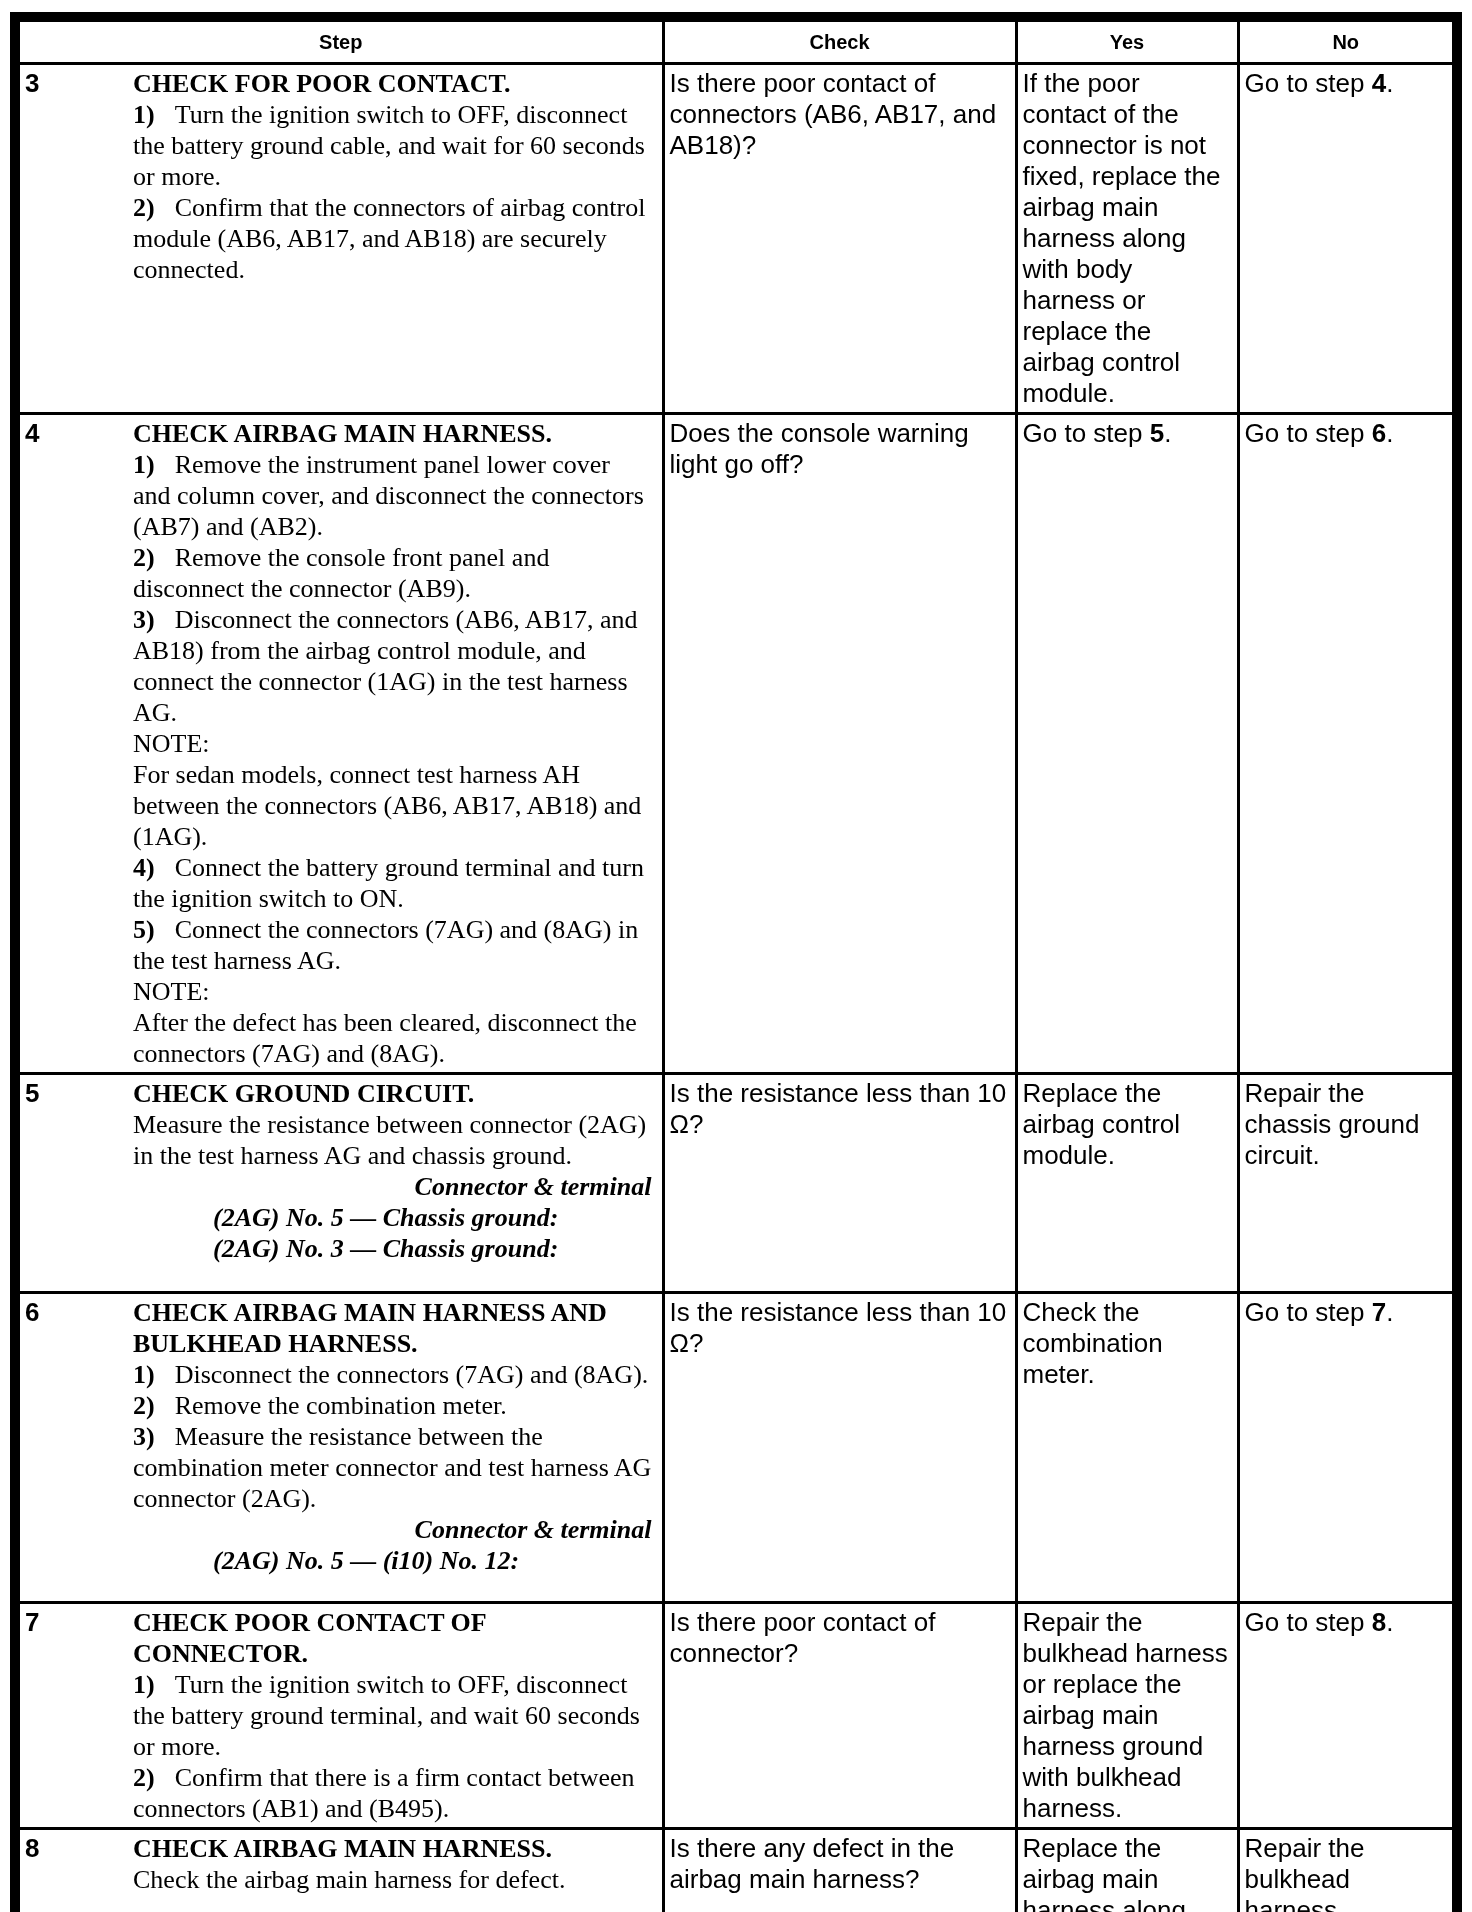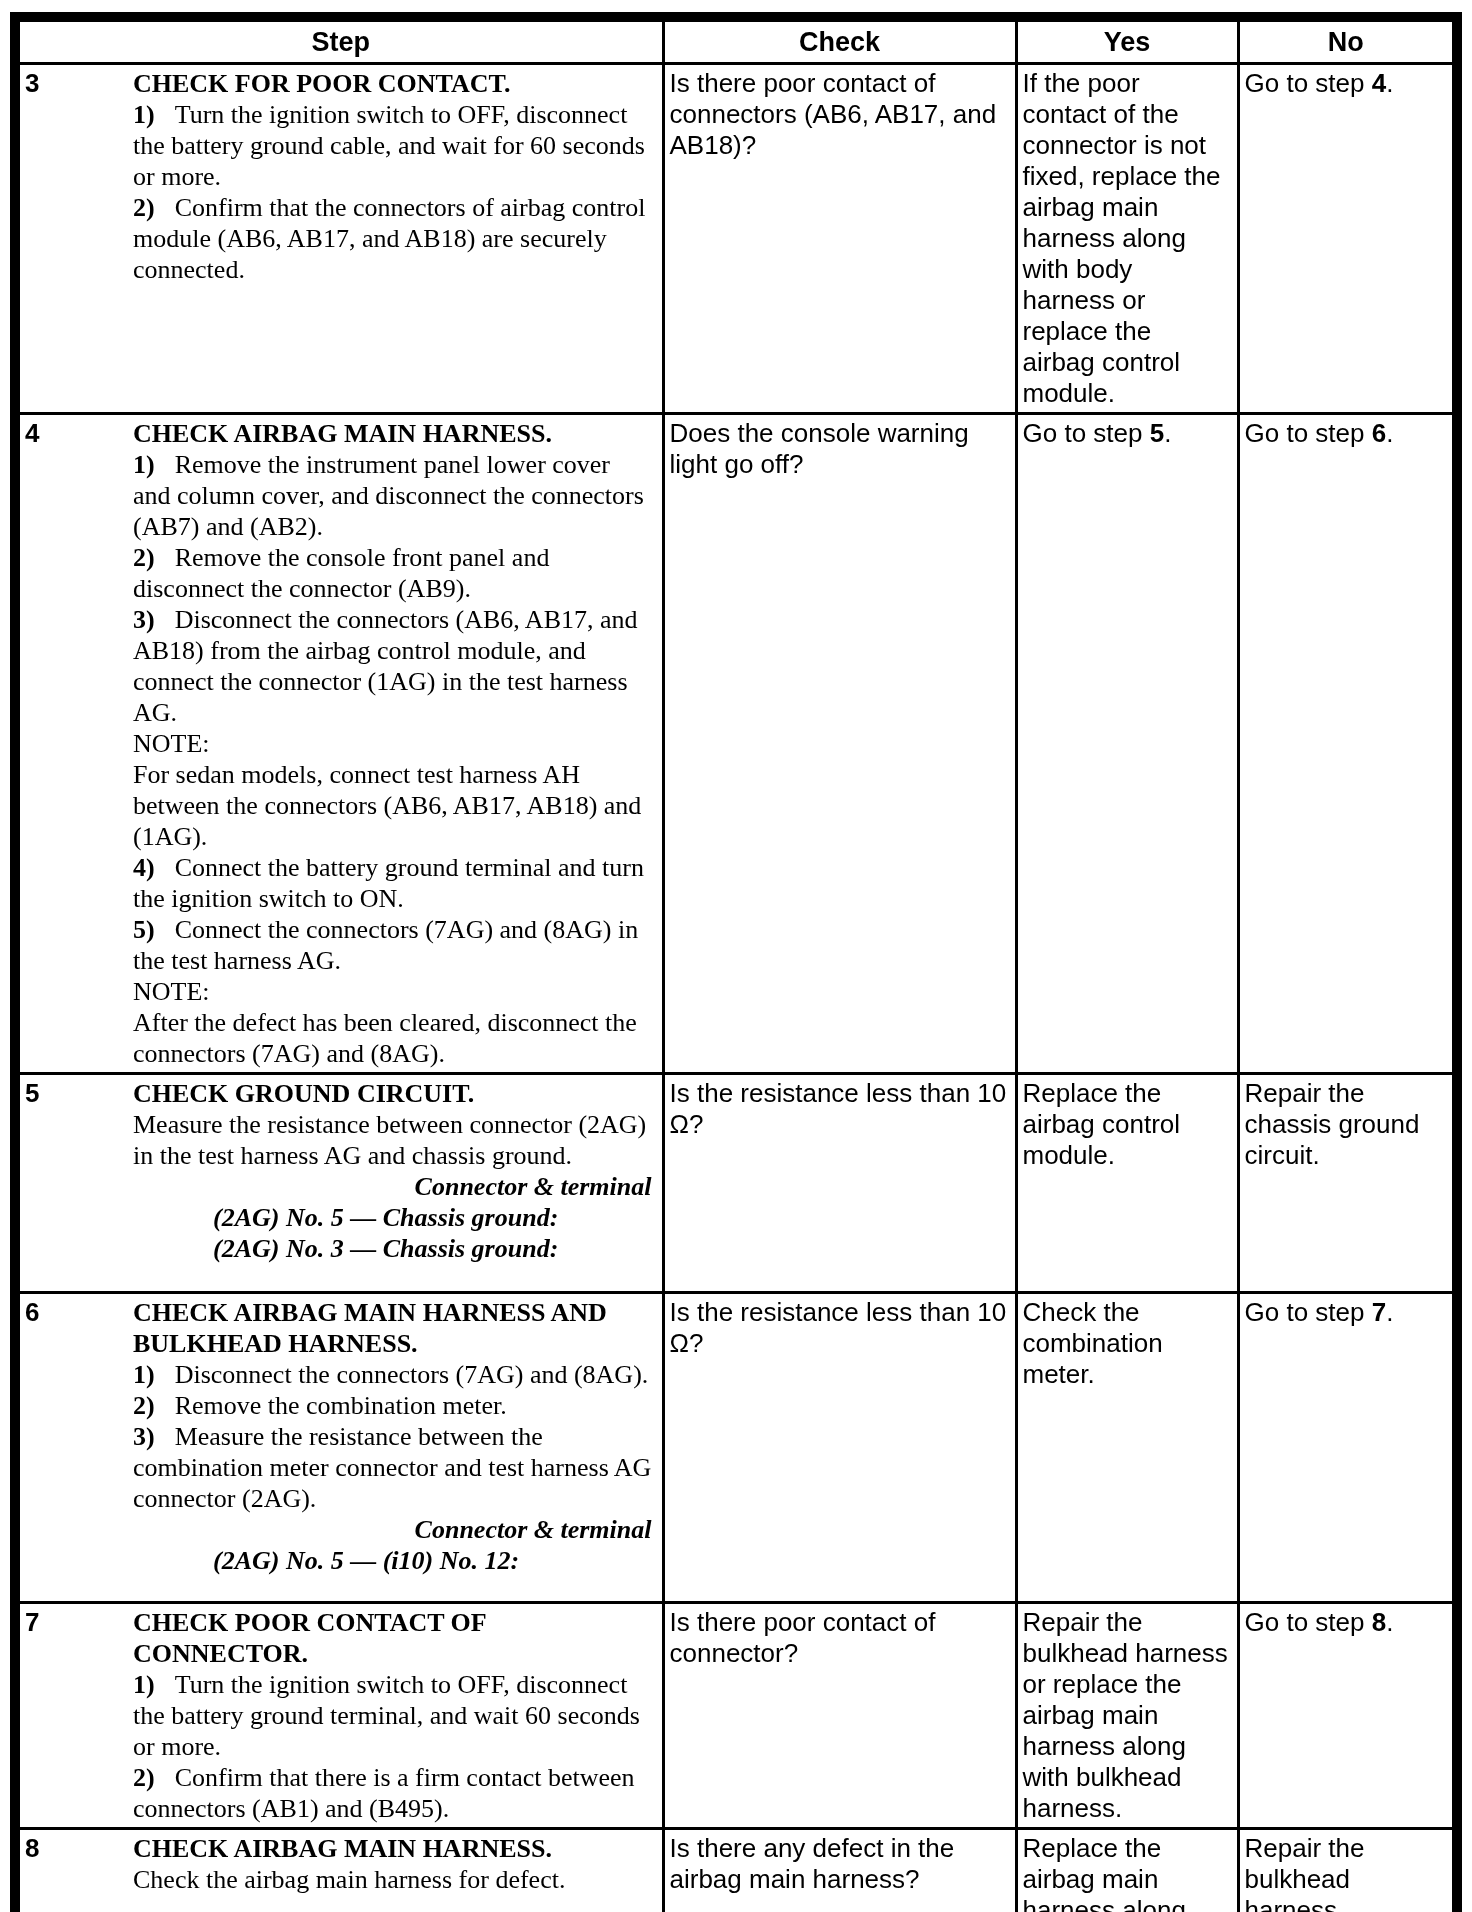"Step" th { font-size: 27px -> 20px }
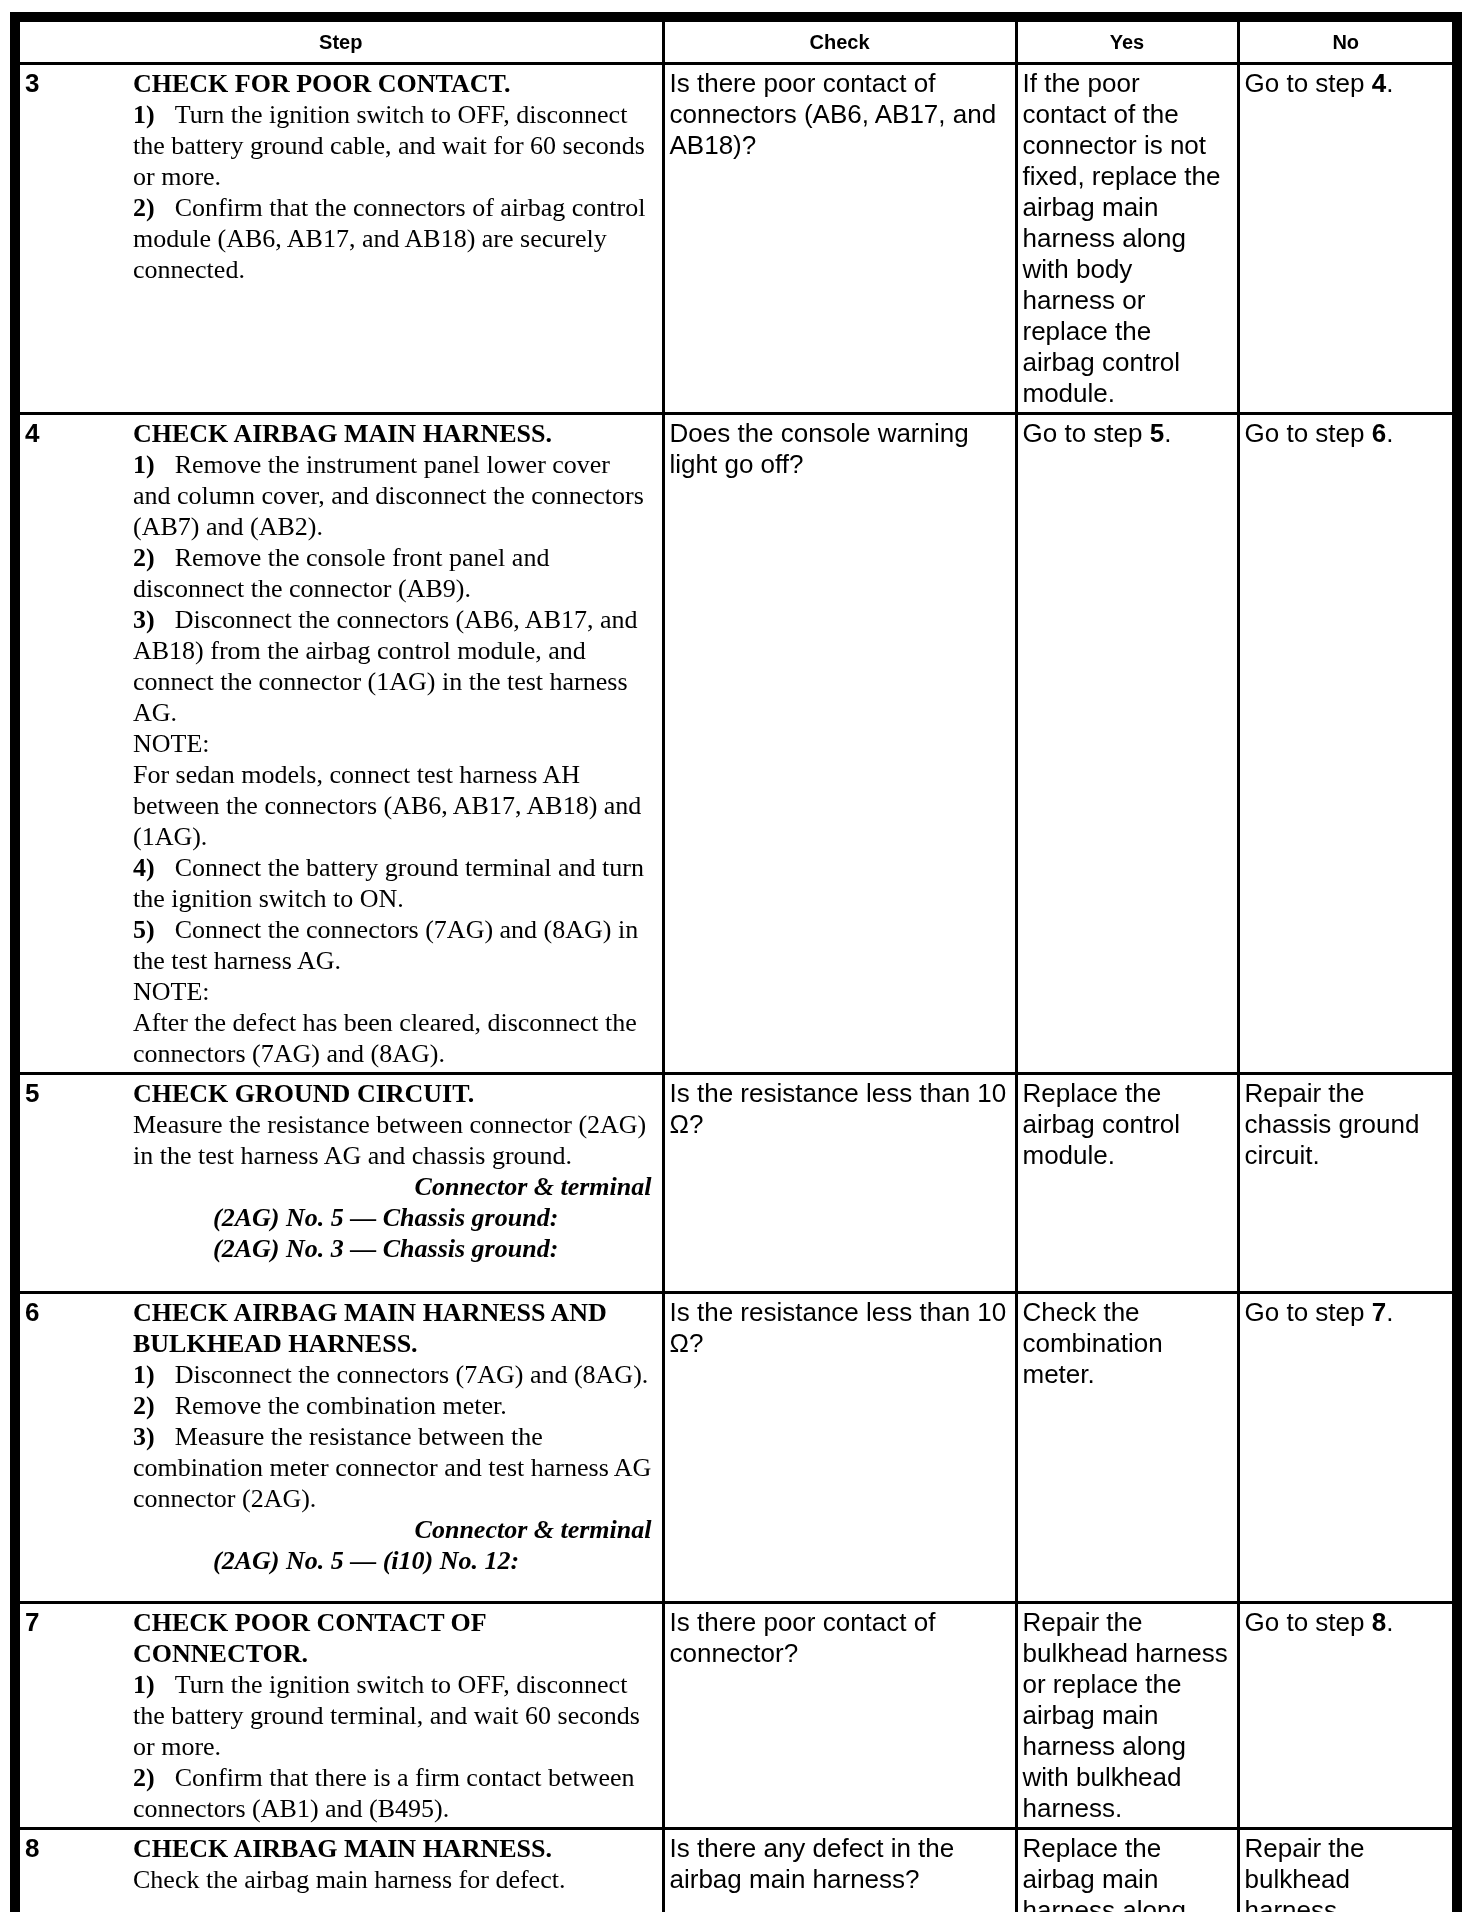"Repair the bulkhead harness or" span { text: along -> ground }
